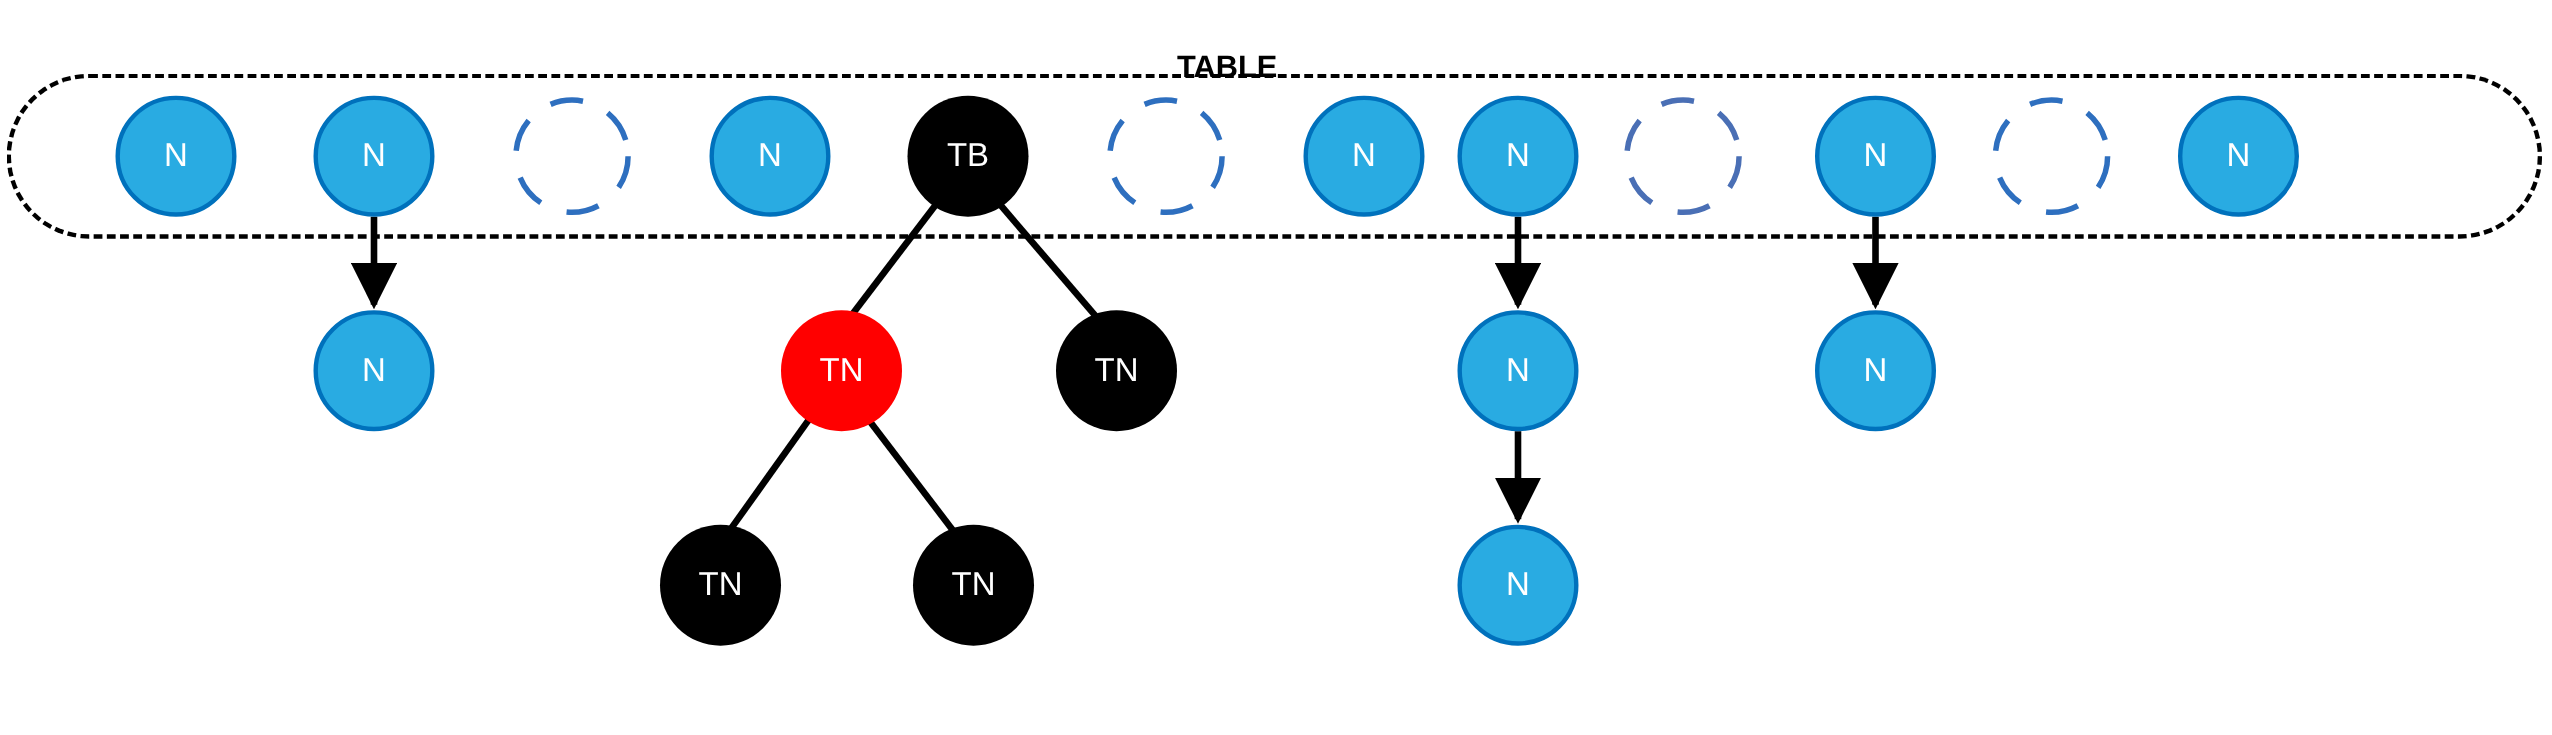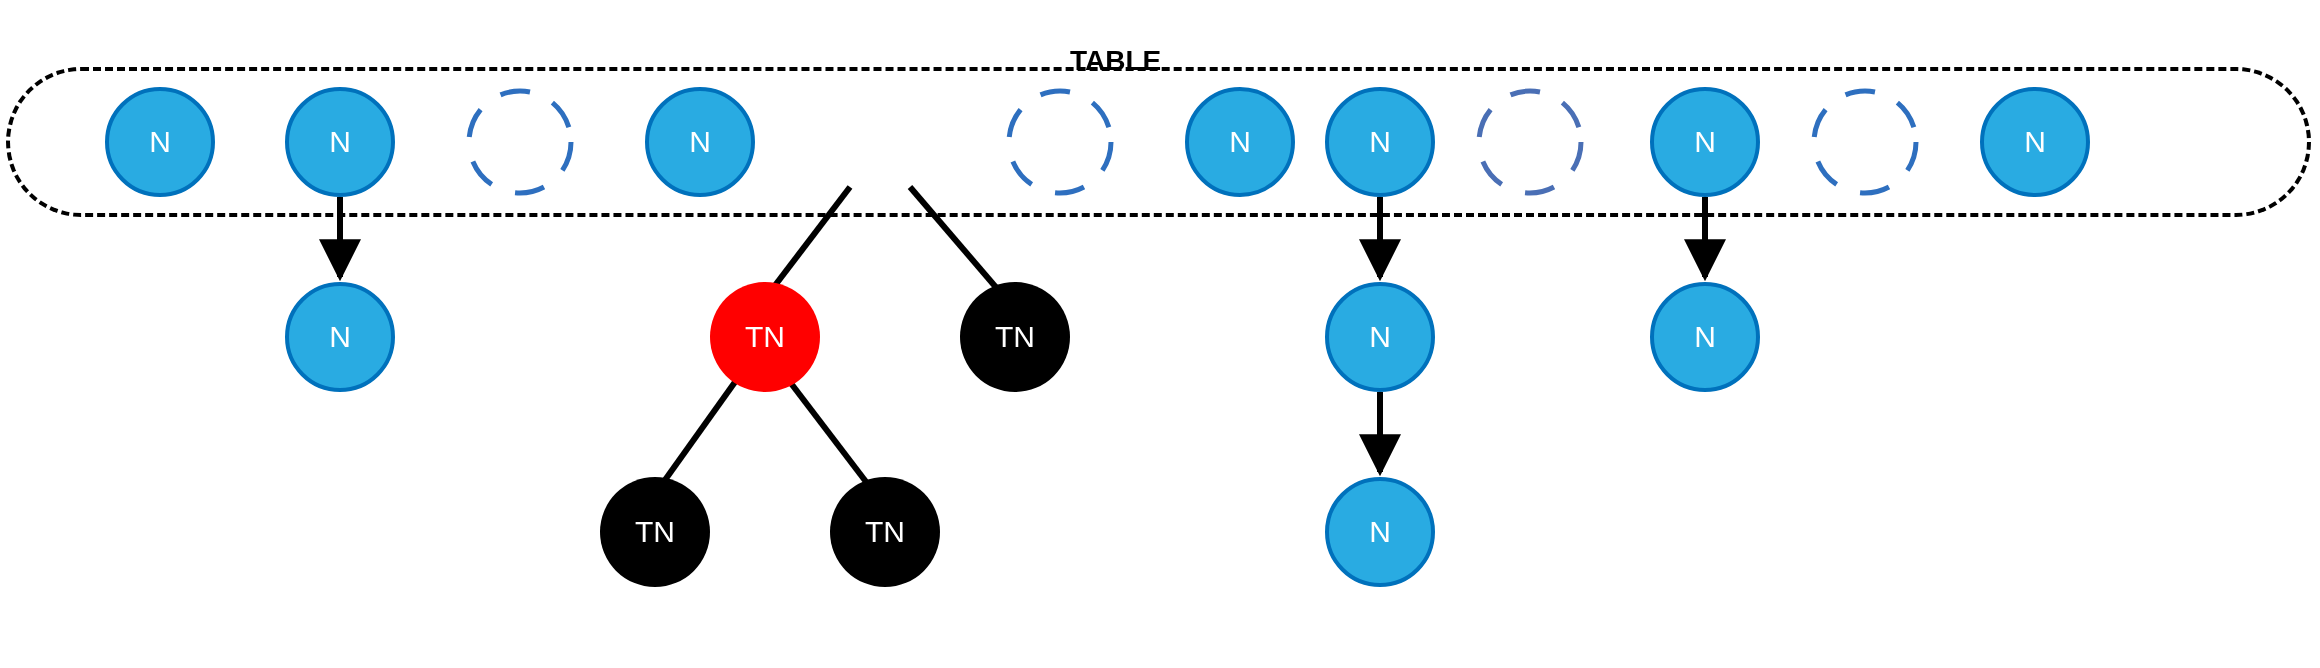"TB" div.node { html: none -> <div> <span>TB</span> </div> }
